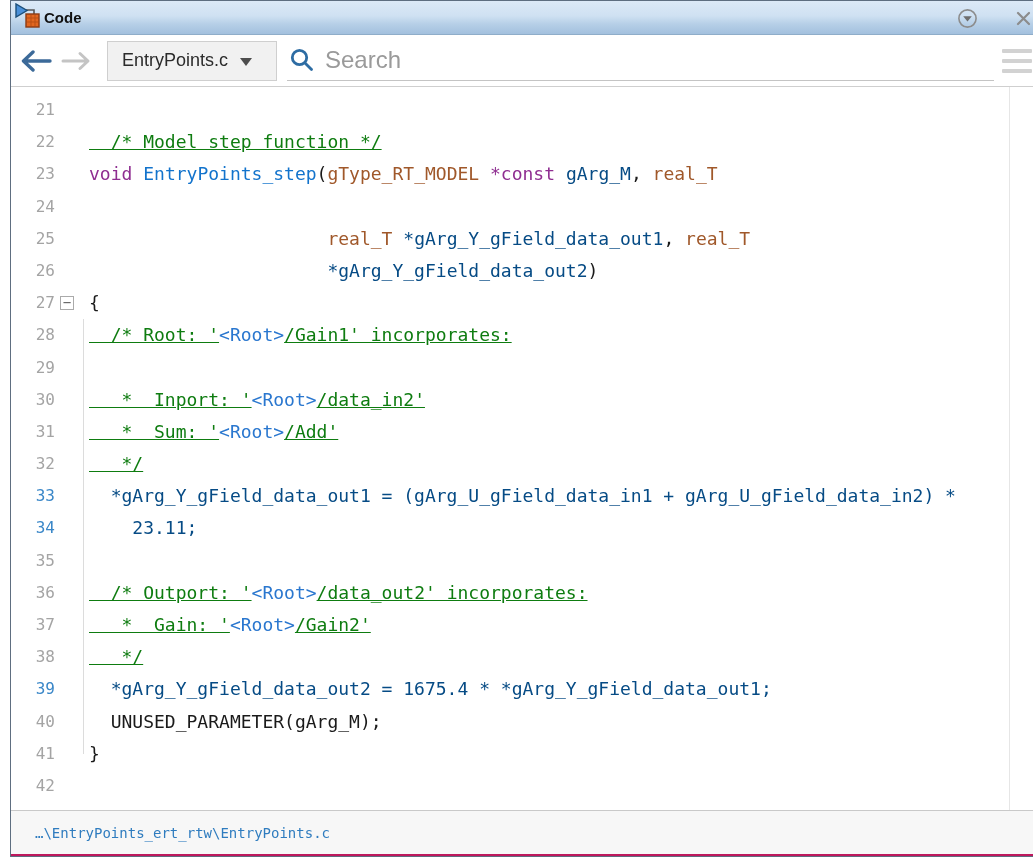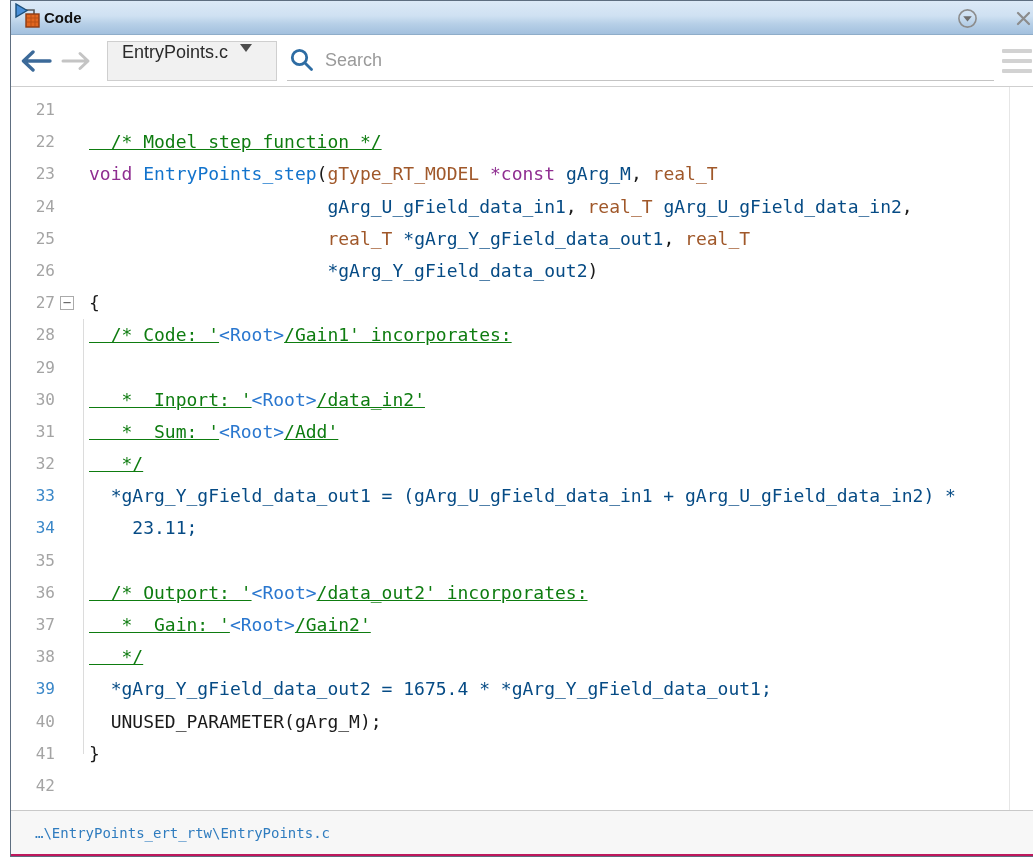"EntryPoints.c" .file-dropdown { align-items: flex-start -> center }
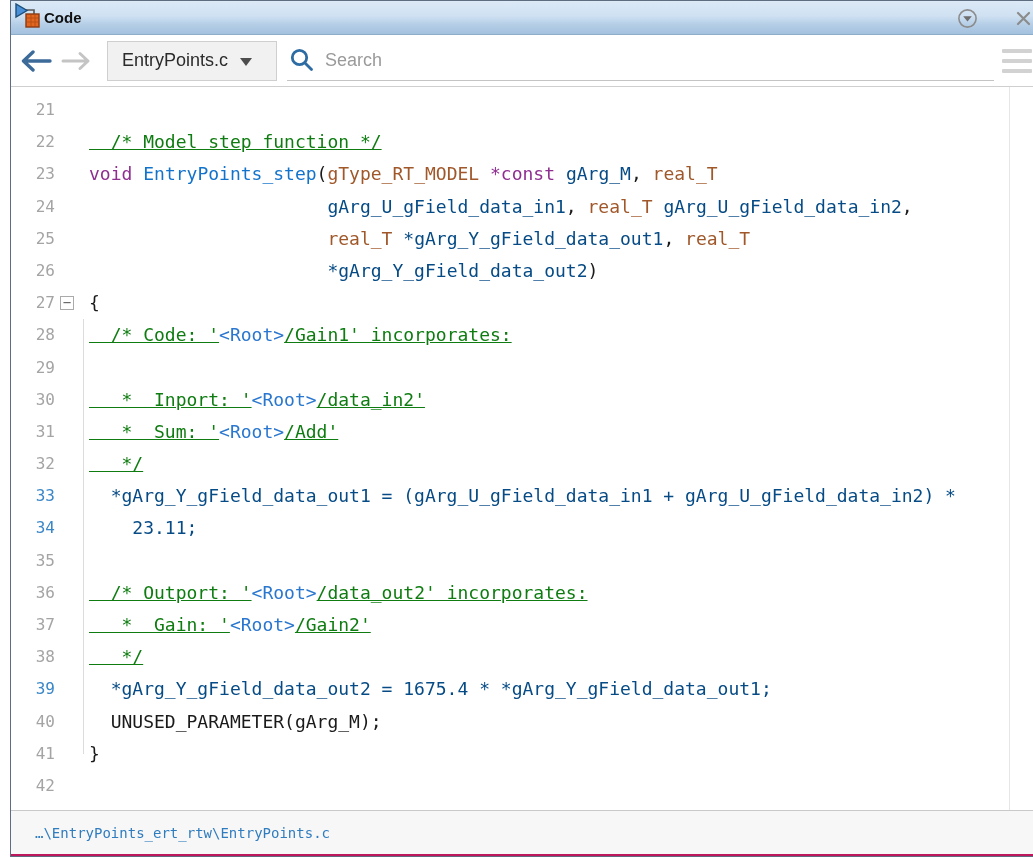"Search" .search-input { font-size: 18px -> 24px }
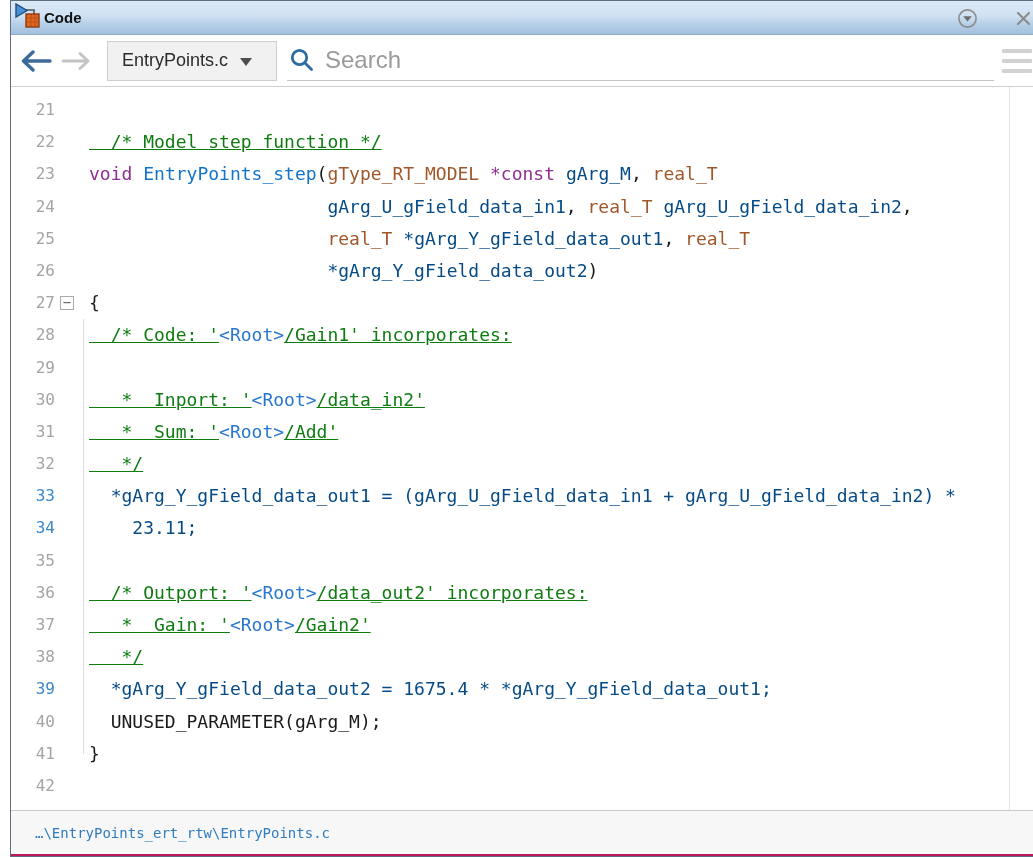"gArg_U_gField_data_in1, real_T" span.code { html: <span><span> </span><span>gArg_U_gField_data_in1</span><span>, </span><span>real_T</span><span> </span><span>gArg_U_gField_data_in2</span><span>,</span></span> -> none }
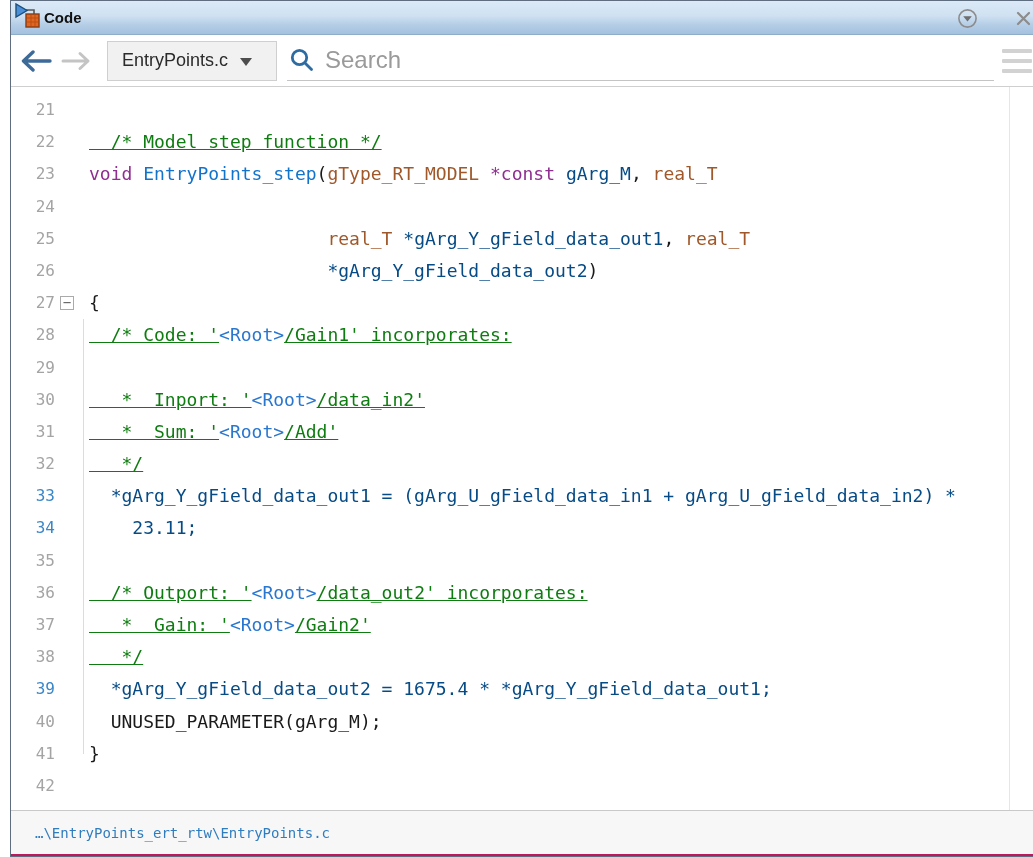"/* Code: '" span.tk-c { text: Code -> Root }
